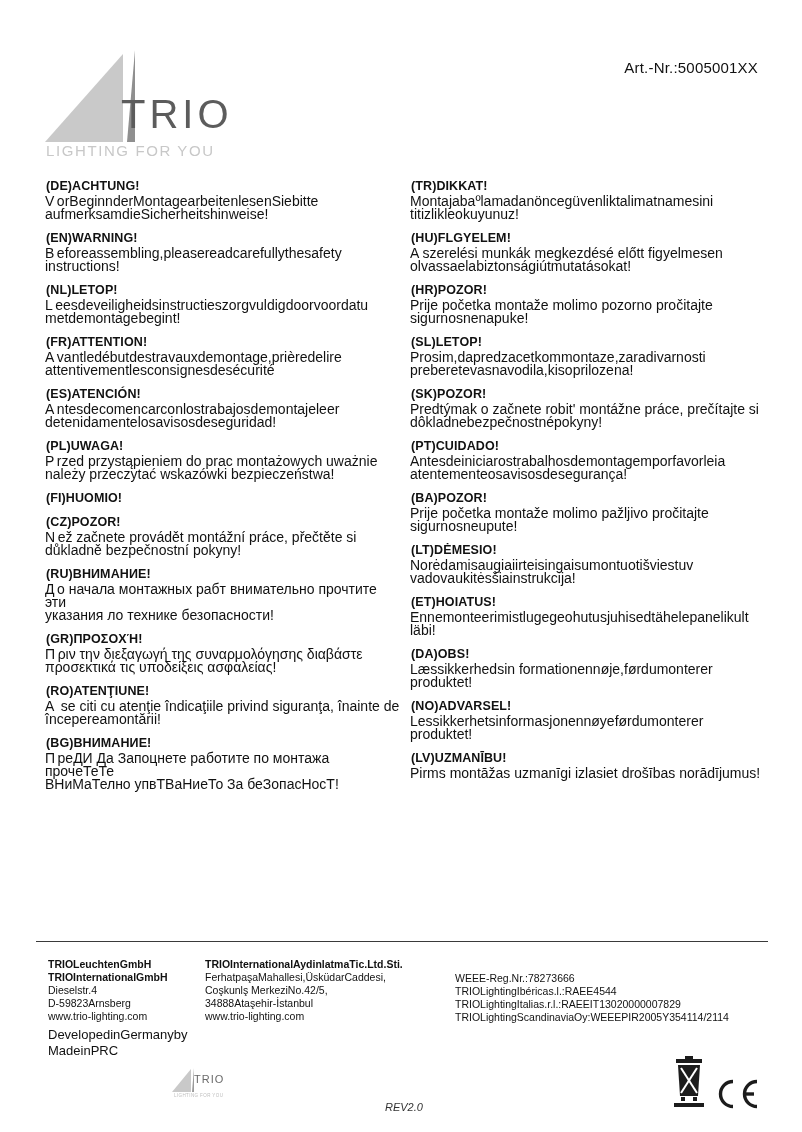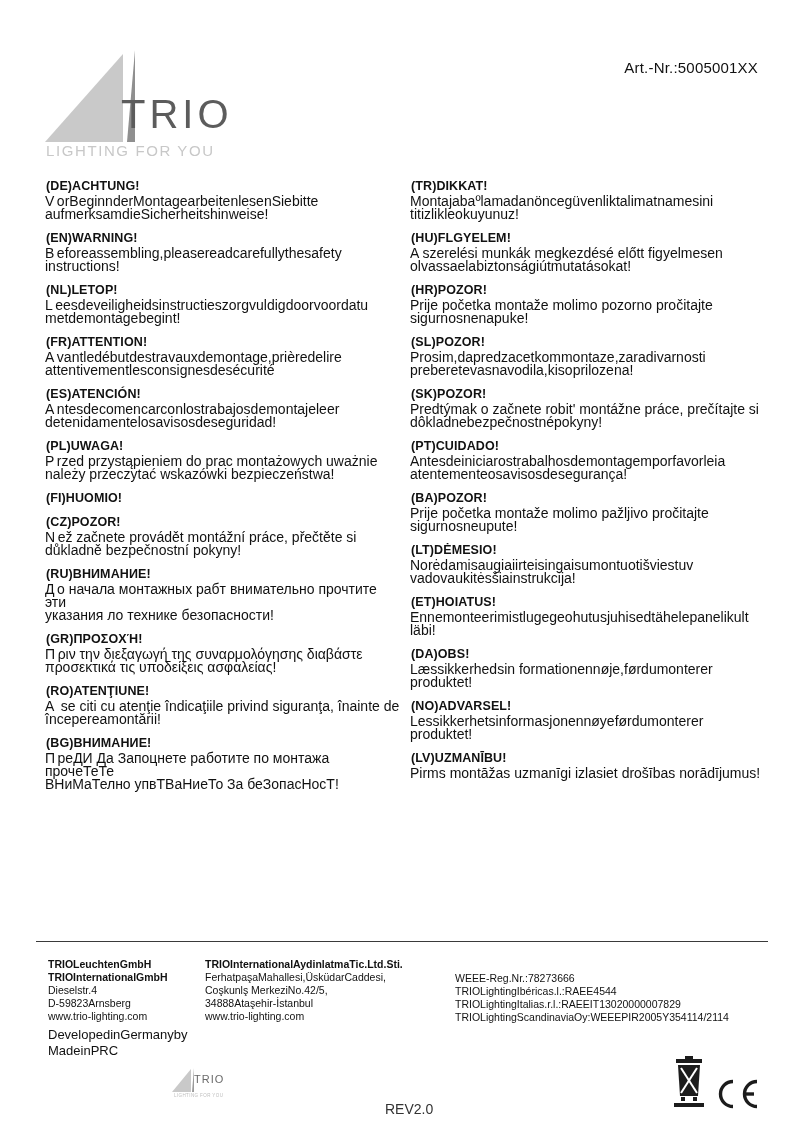"(SL)POZOR!" h3 { text: POZOR -> LETOP }
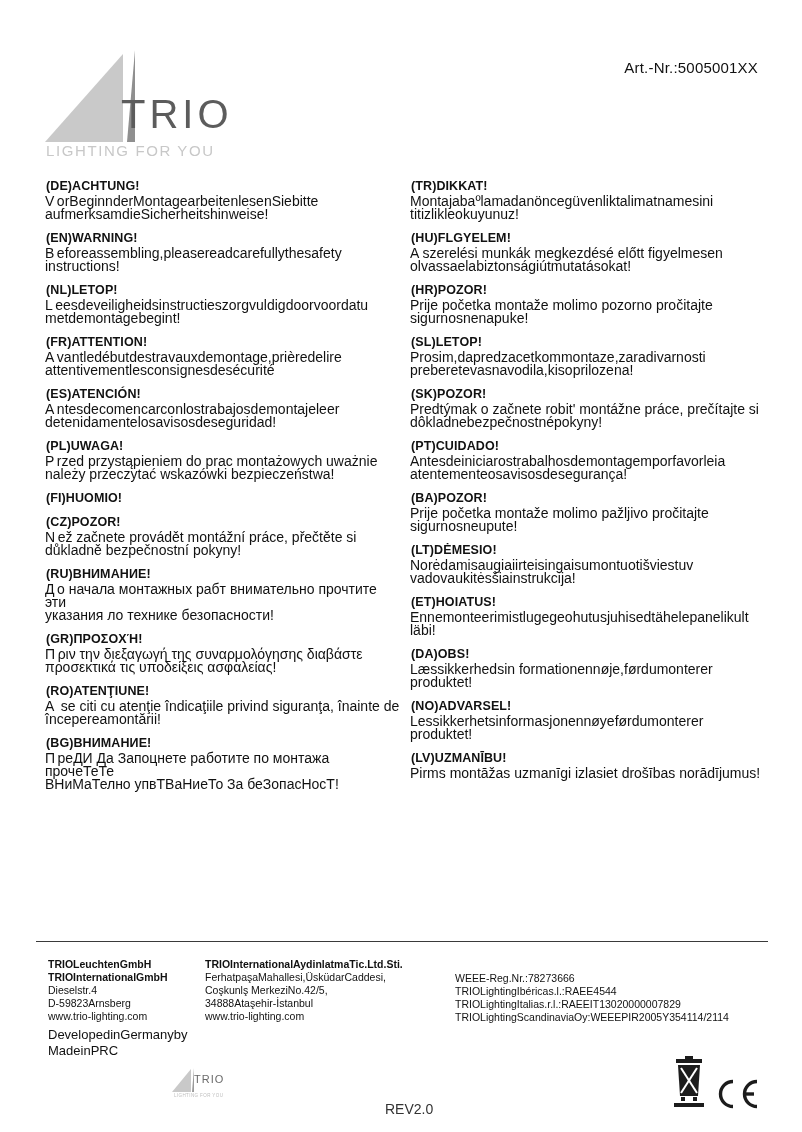"REV2.0" .rev { font-size: 14px -> 11px; font-style: none -> italic }
